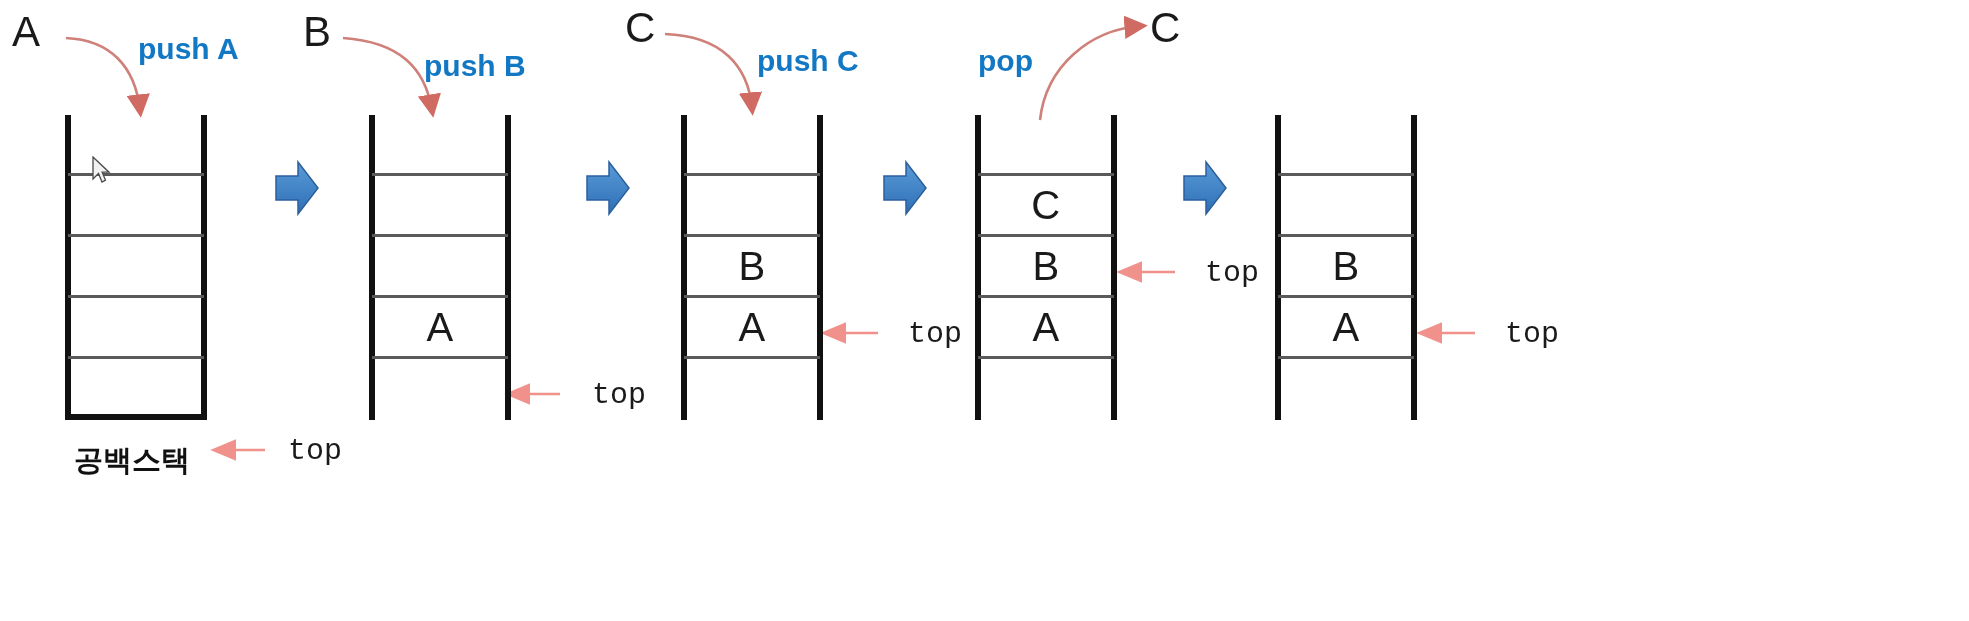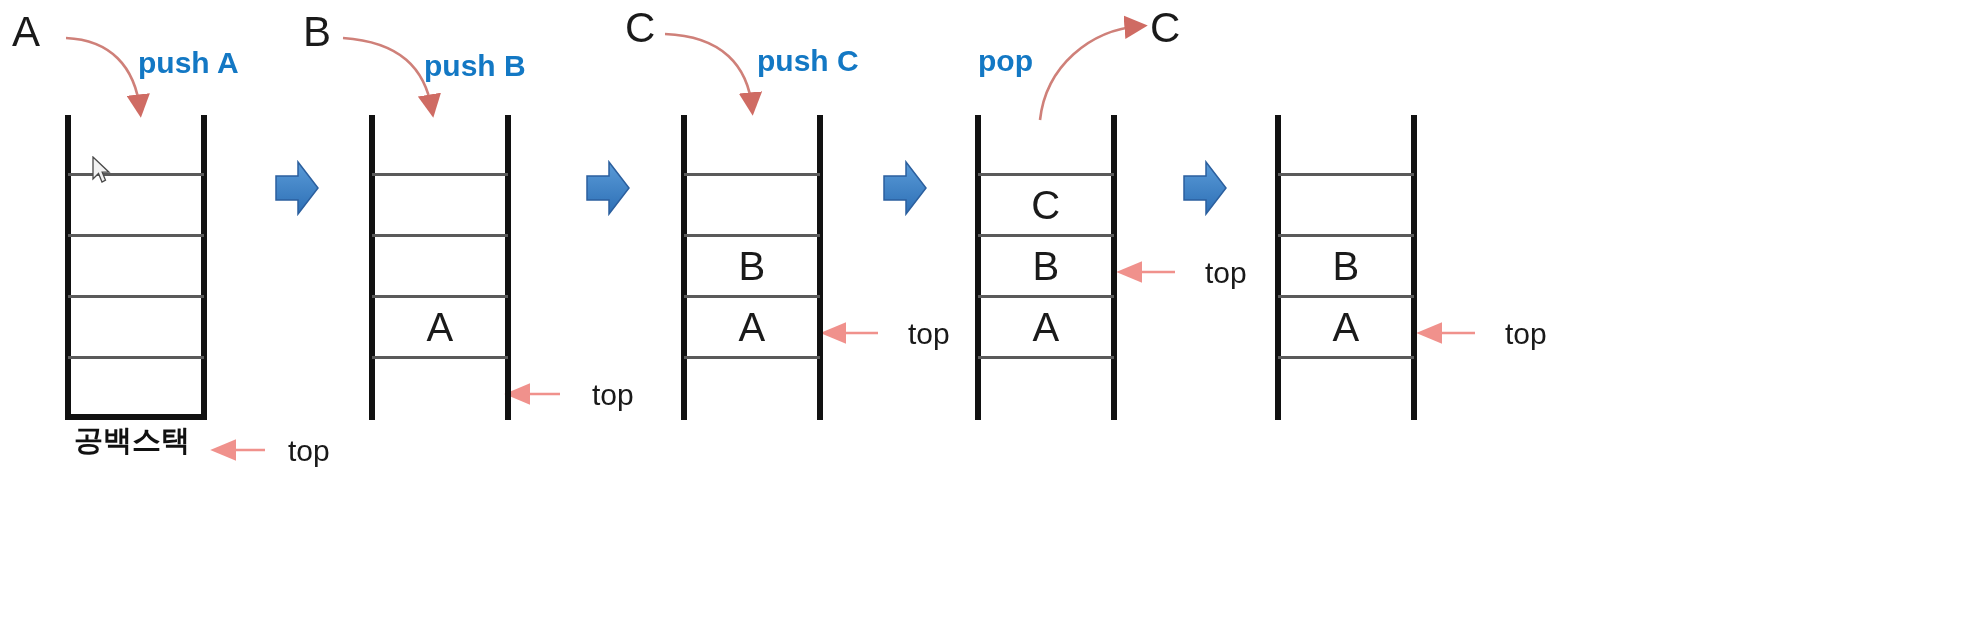"push A" div.op-label { top: 46px -> 32px }
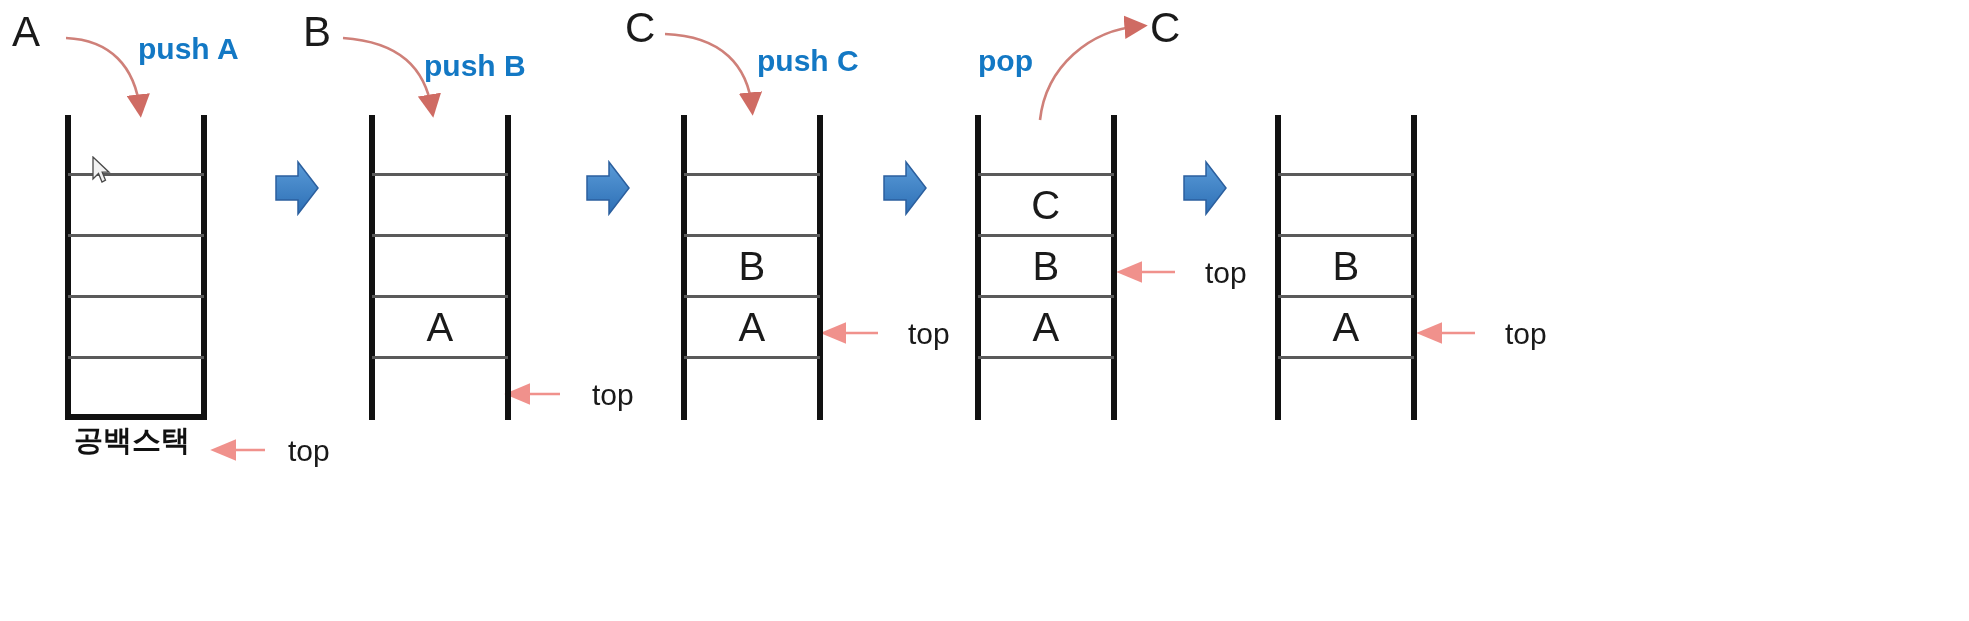"top" .top-label { font-family: Liberation Sans, sans-serif -> Liberation Mono, monospace }
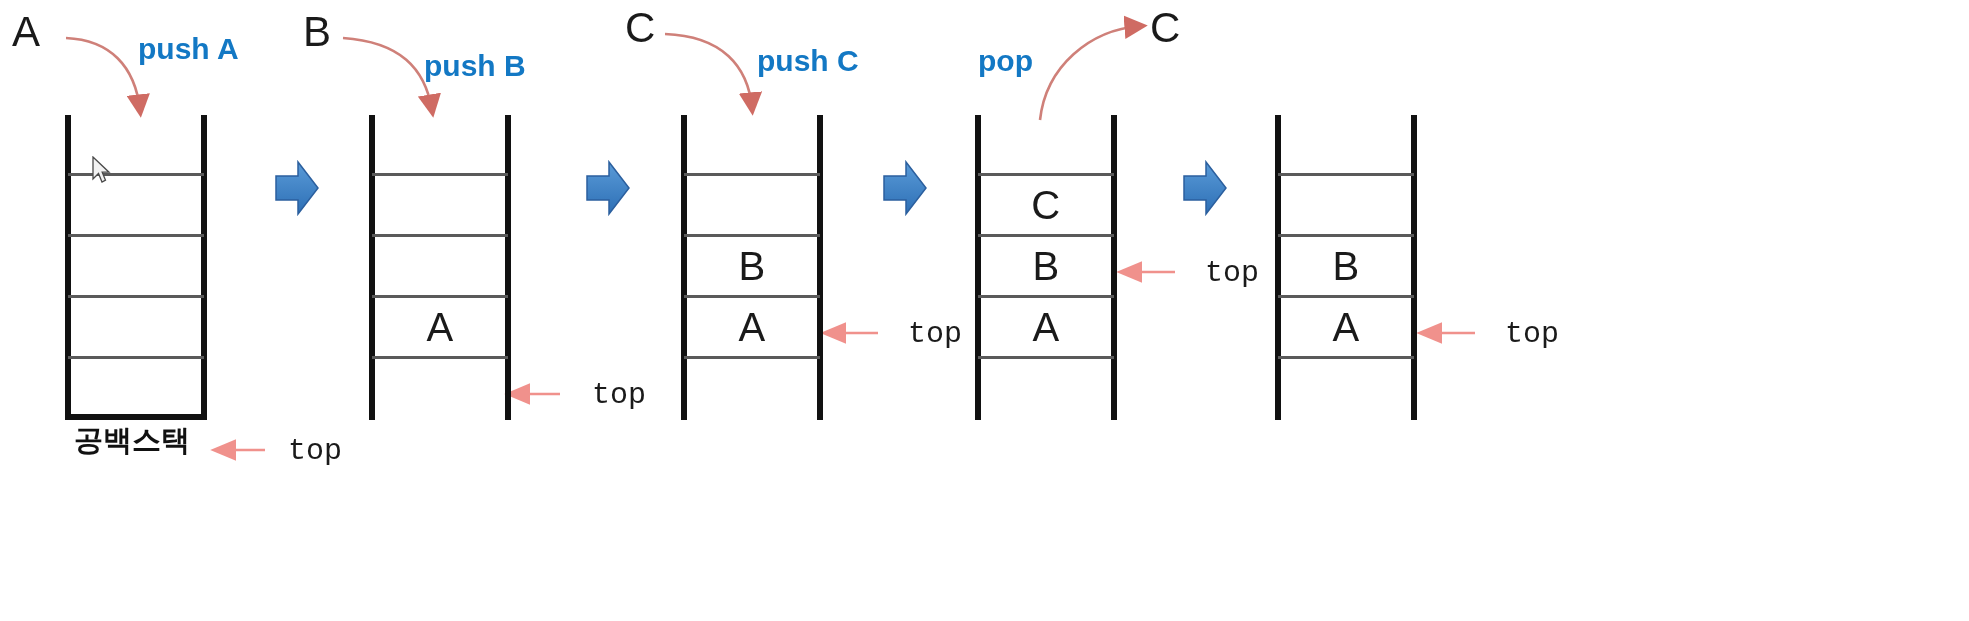"공백스택" div.caption-ko { top: 421px -> 441px }
